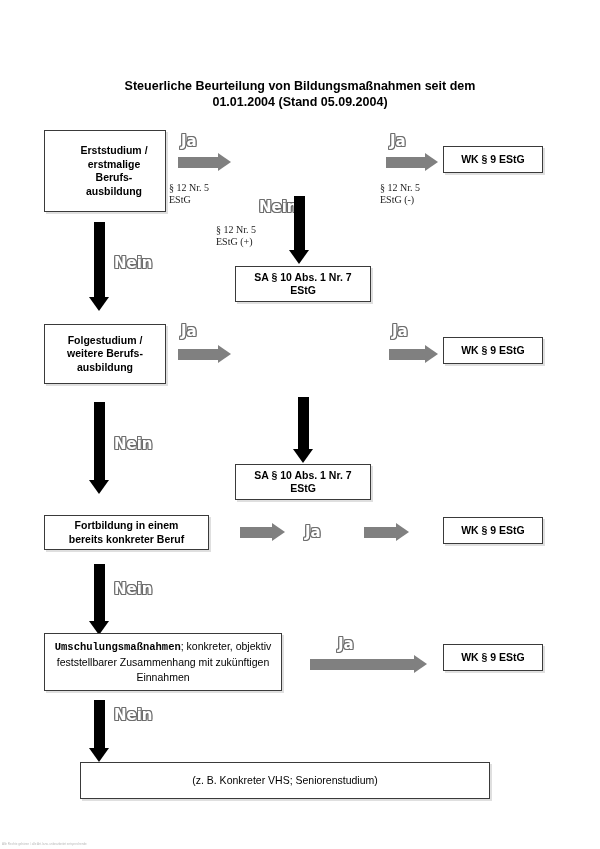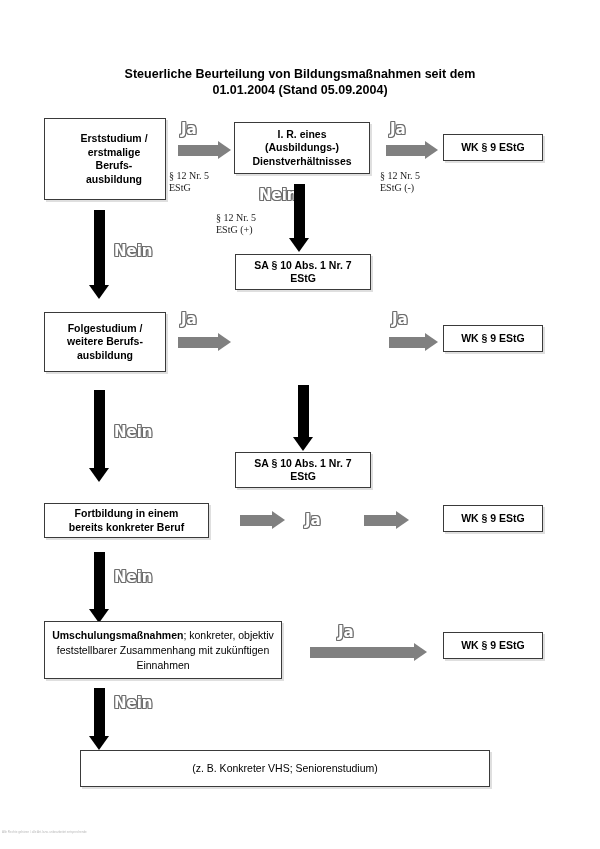"Steuerliche Beurteilung von" .canvas { top: 0 -> 12px }
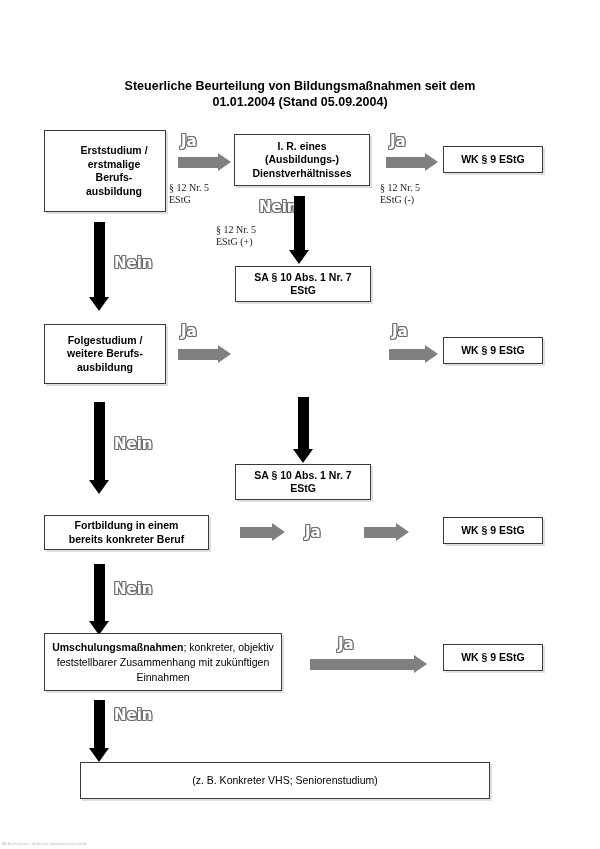"I. R. eines" div.box { html: <div>I. R. eines (Ausbildungs-) Dienstverhältnisses</div> -> none }
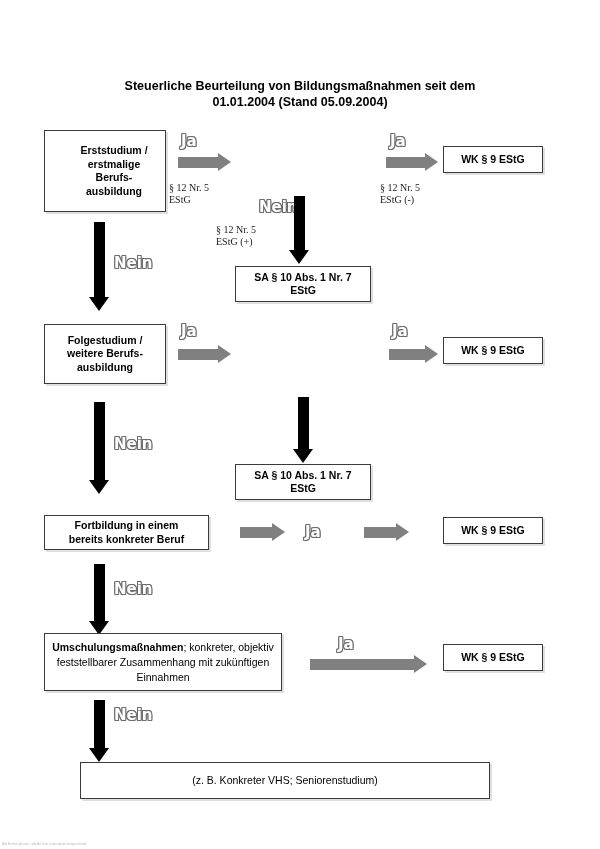"Umschulungsmaßnahmen" .box .b { font-family: none -> Liberation Mono, monospace }
